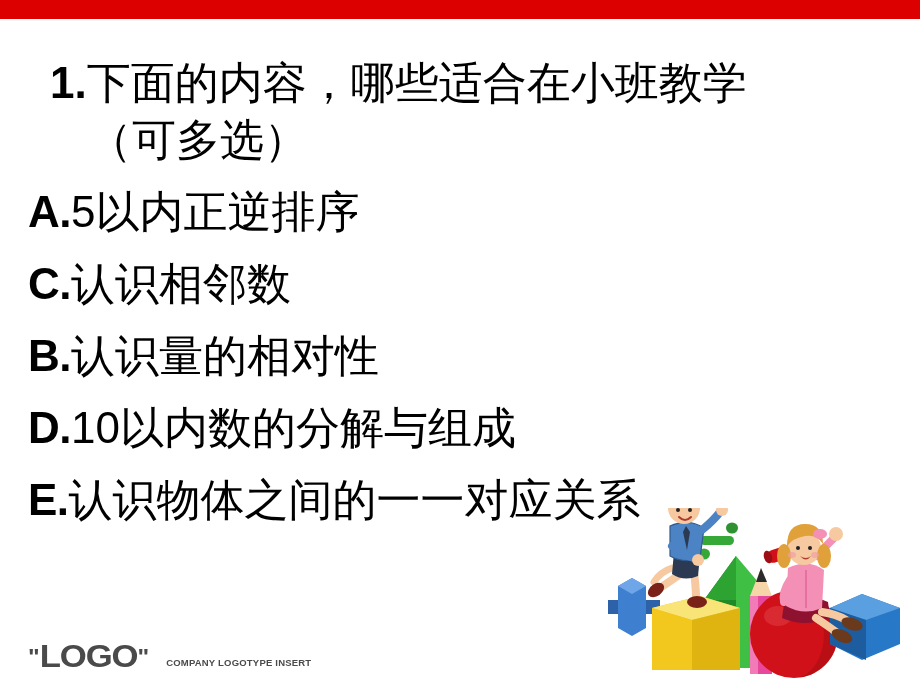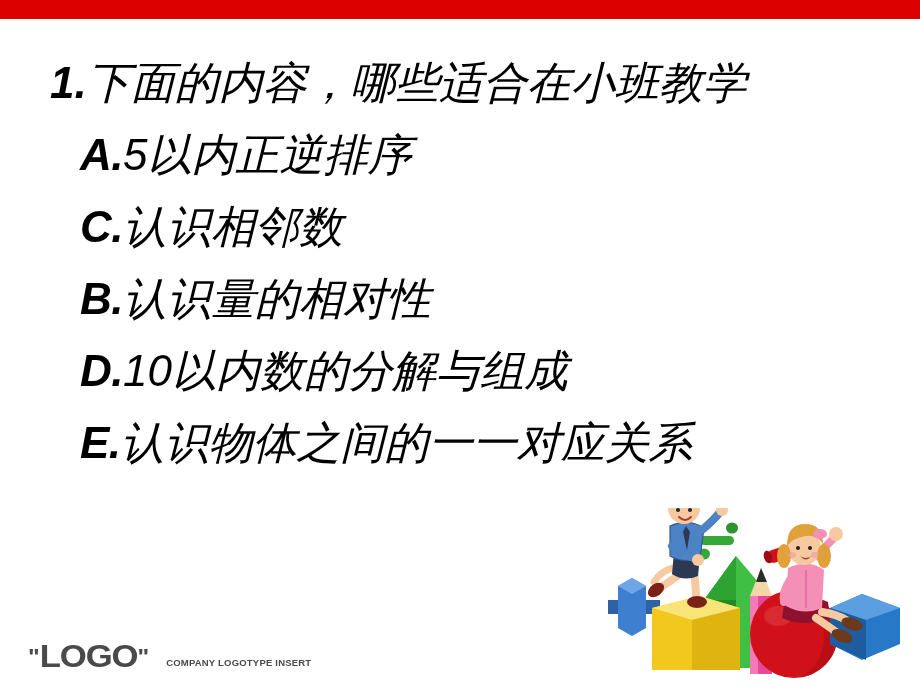"1.下面的内容，哪些适合在小班教学" #content { font-style: italic -> none }
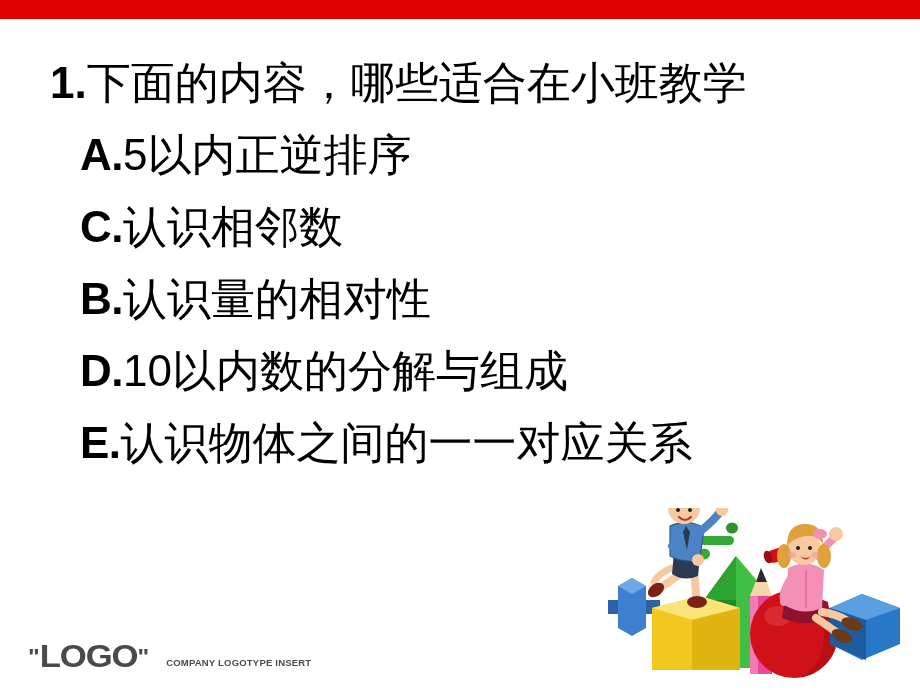"（可多选）" span.q-wrap { html: none -> <span>（可多选）</span> }
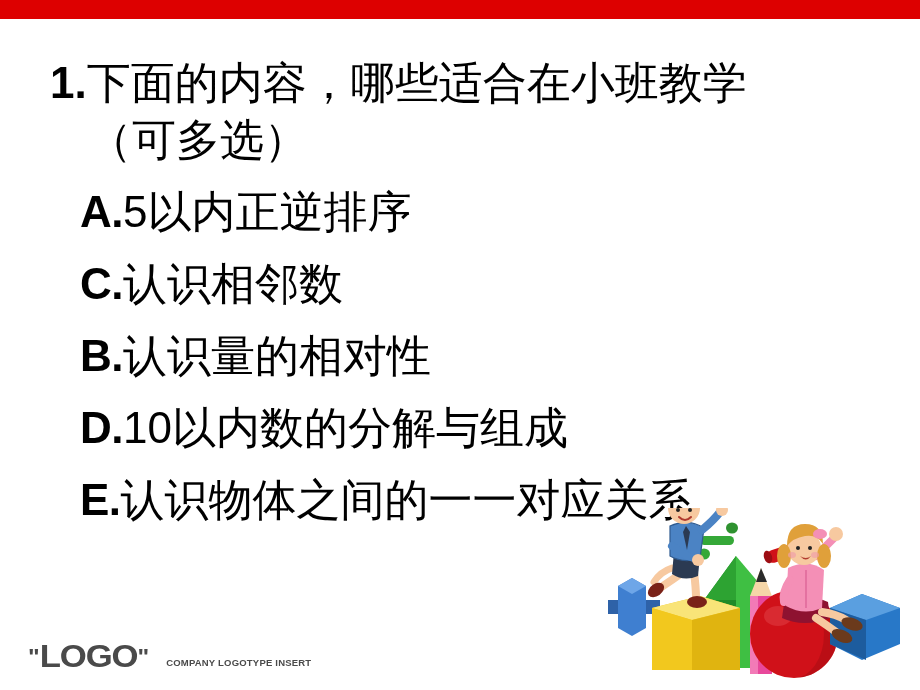"A.5以内正逆排序" .opt { padding-left: 80px -> 28px }
